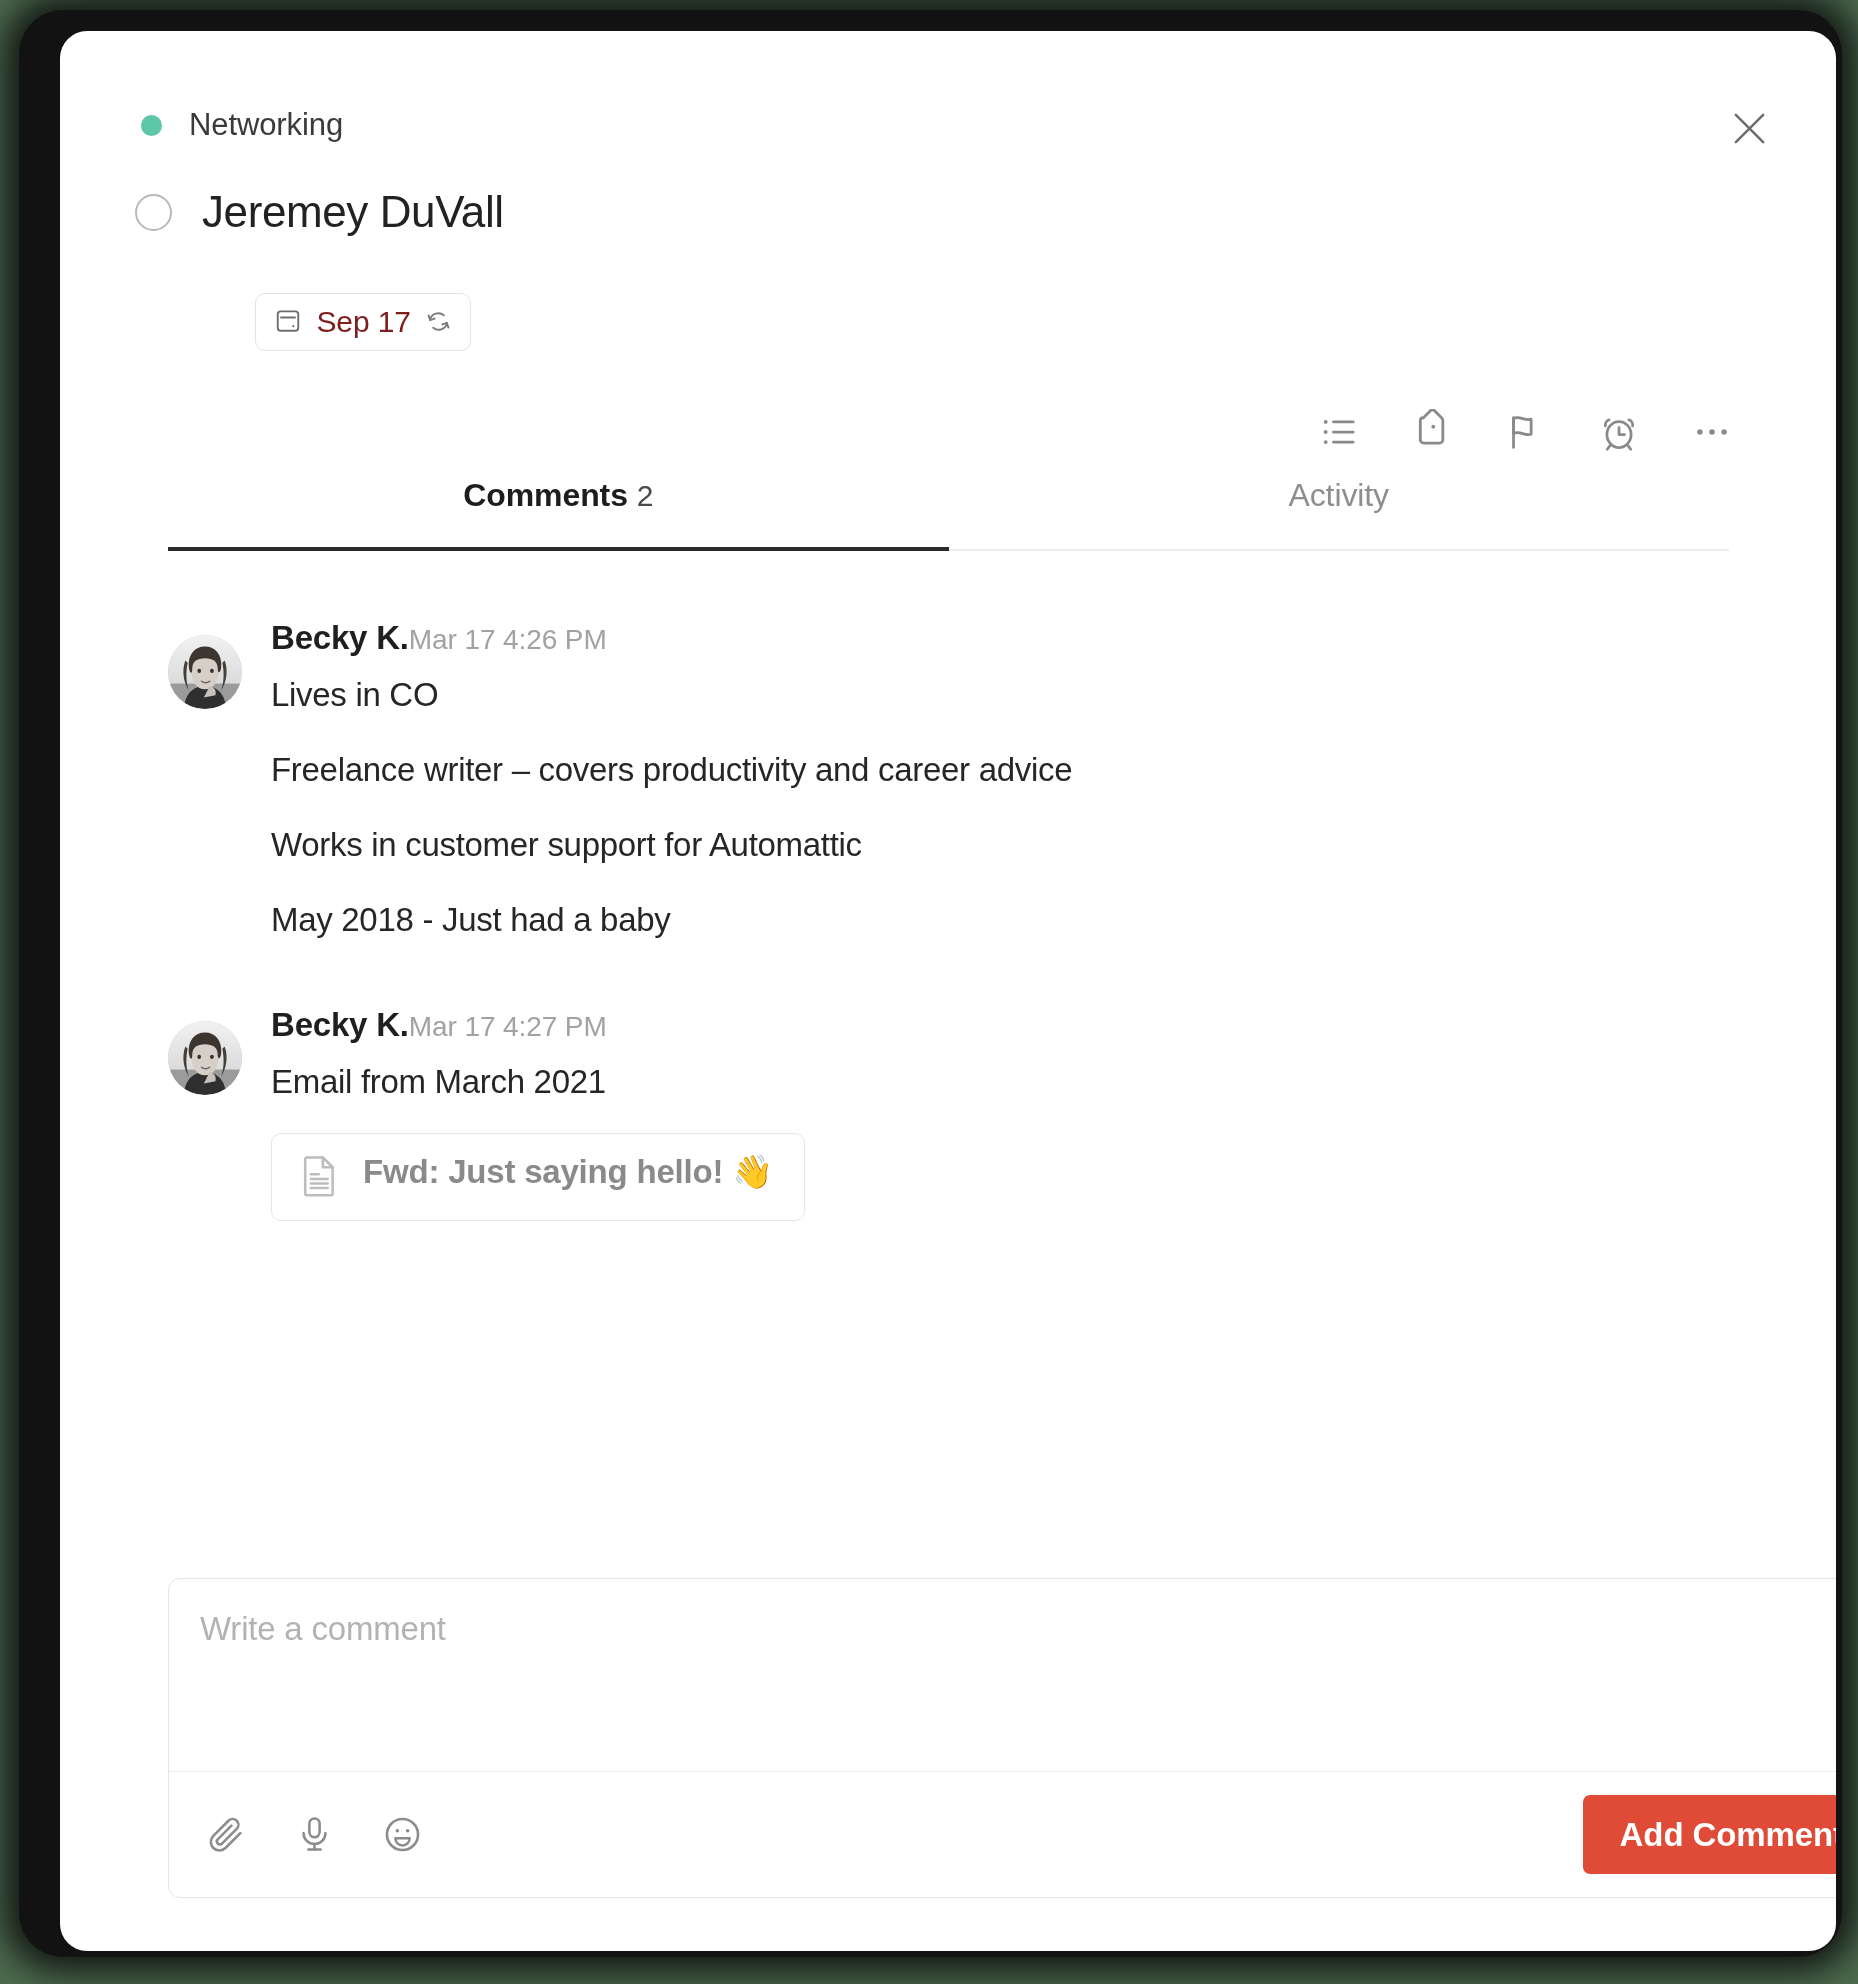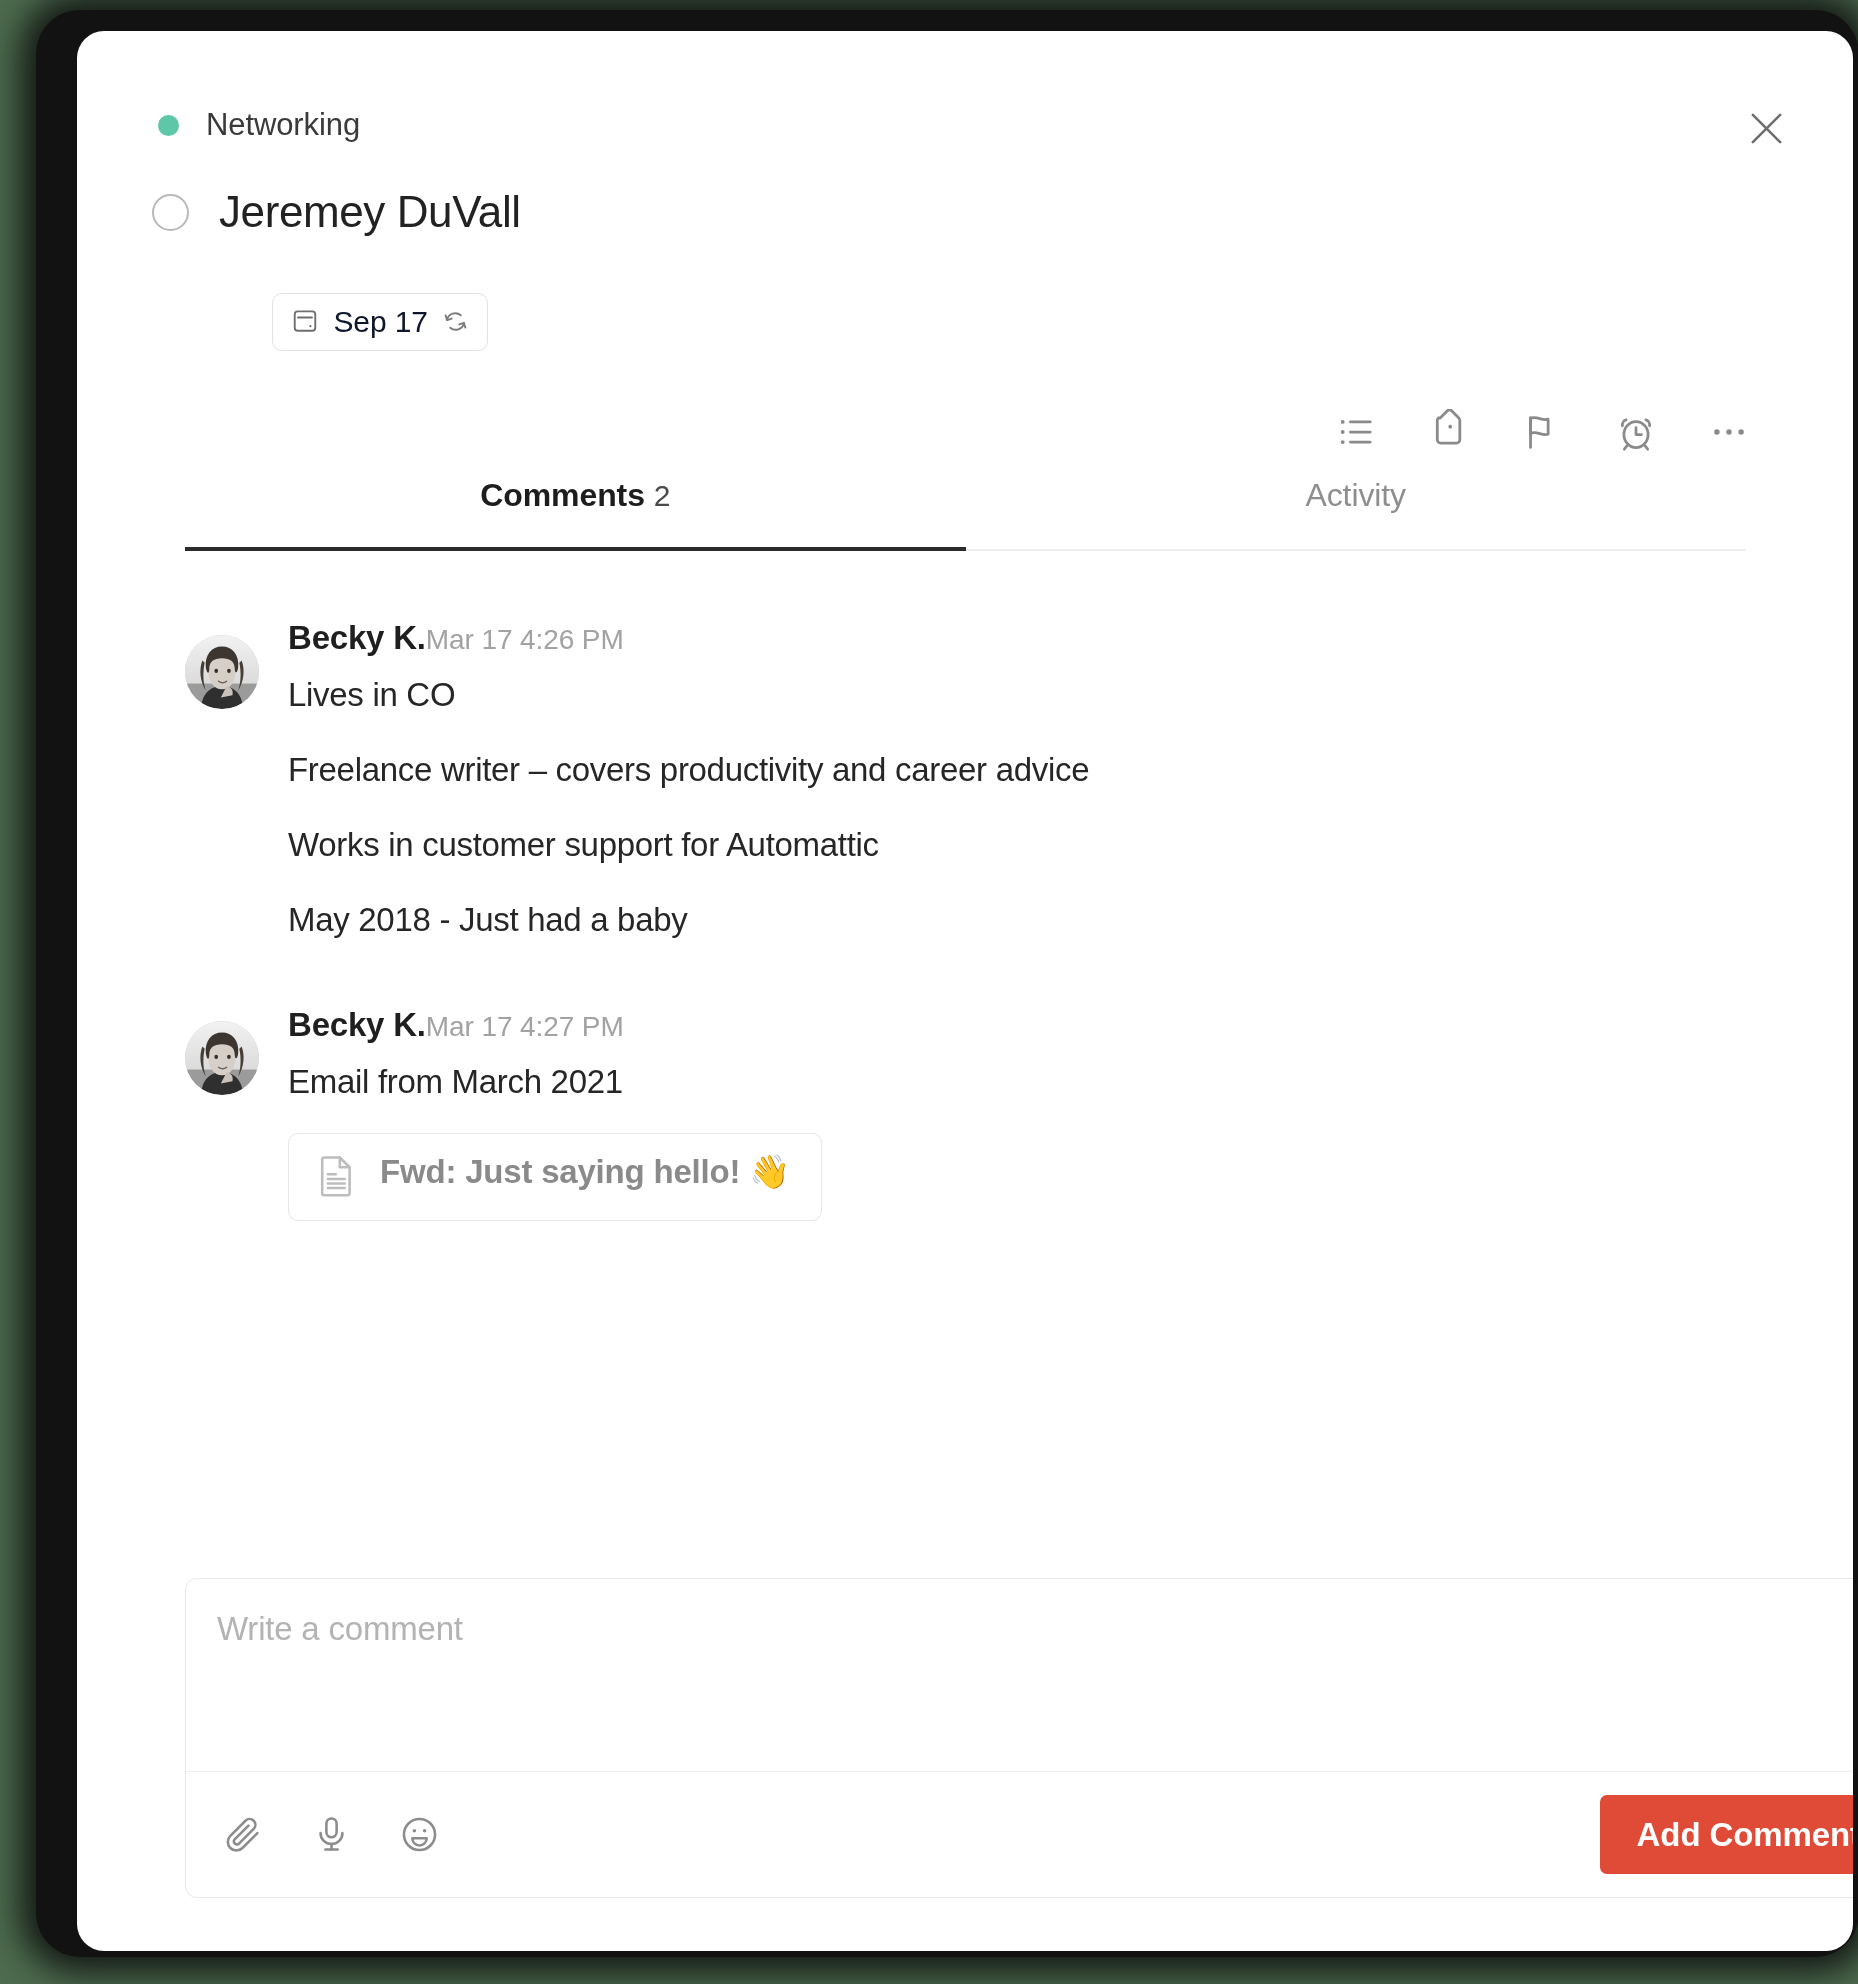"Networking" #frame { left: 36px -> 19px }
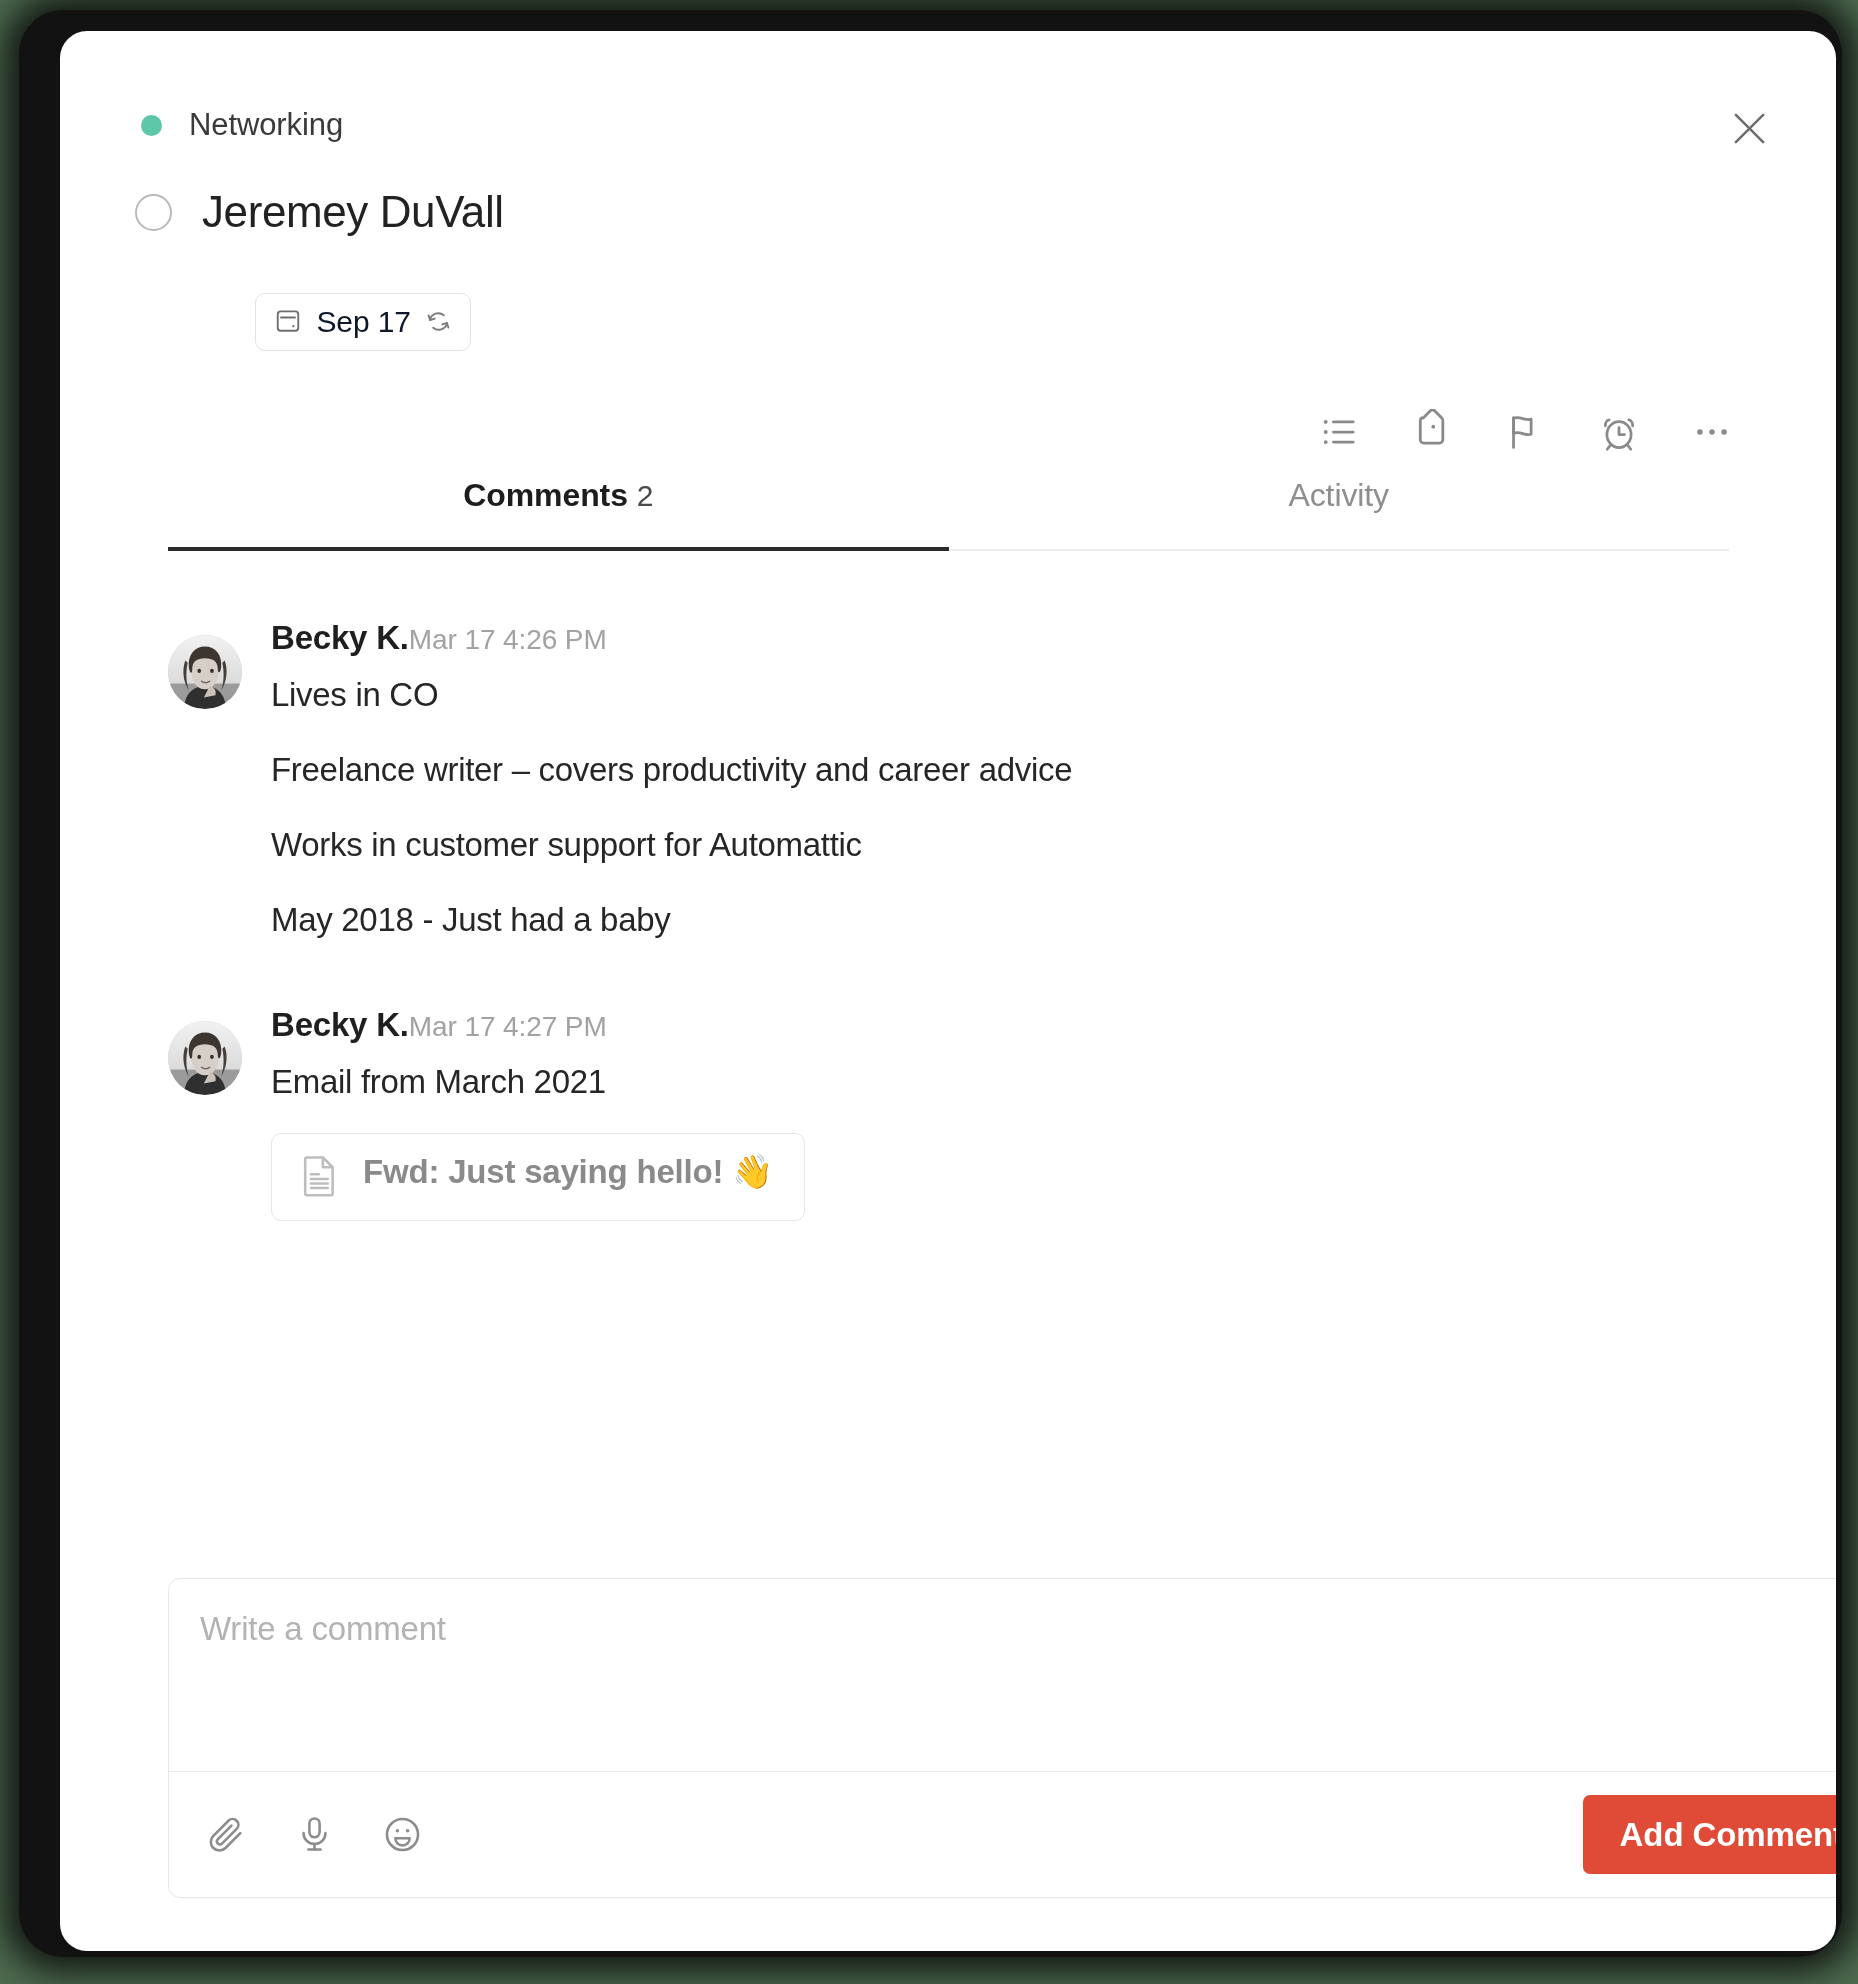"Sep 17" .due-text { color: #0f172a -> #7f1d1d }
